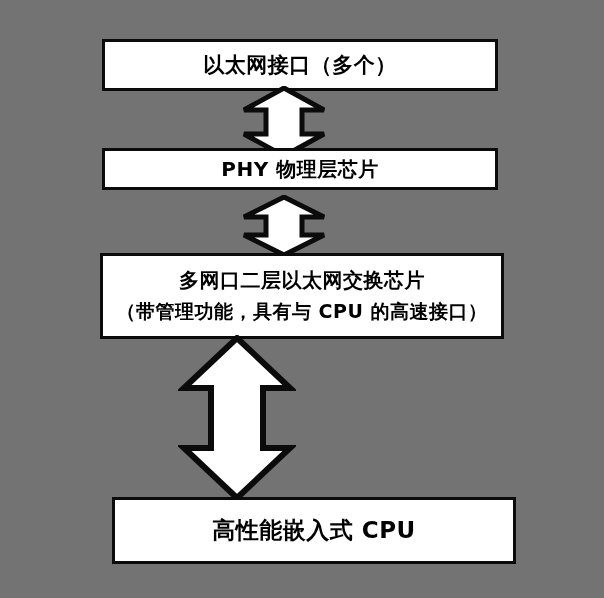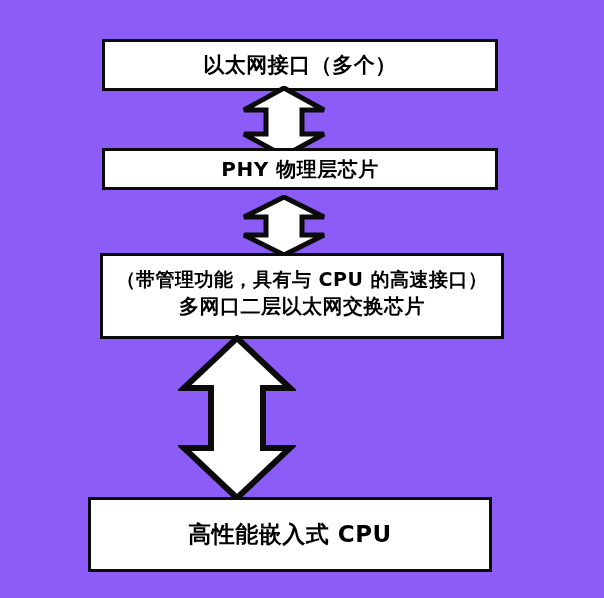"以太网接口（多个）" #canvas { background: #8b5cf6 -> #737373 }
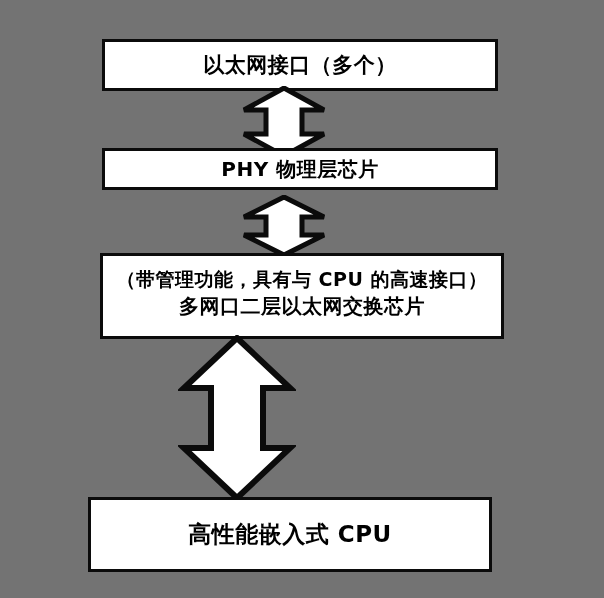"（带管理功能，具有与 CPU 的高速接口）" span.line { order: before "多网口二层以太网交换芯片" -> after "多网口二层以太网交换芯片" }
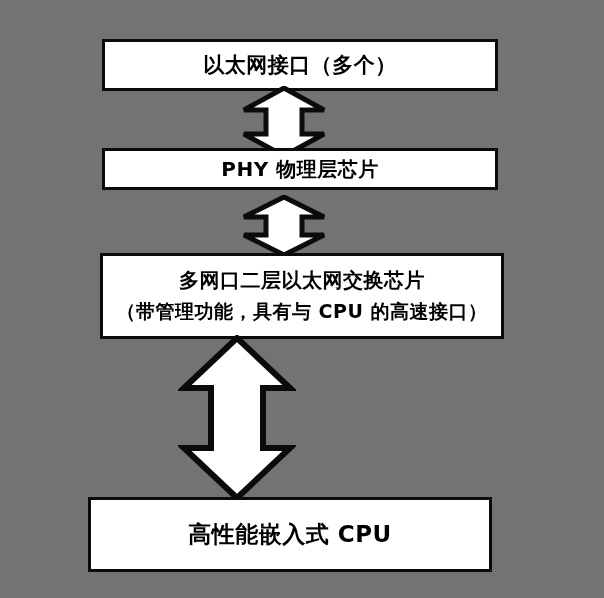"高性能嵌入式 CPU" #node-cpu { height: 75px -> 67px; left: 88px -> 112px }
